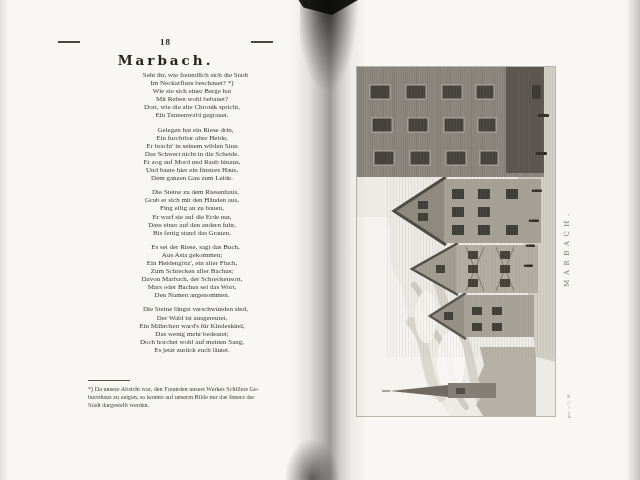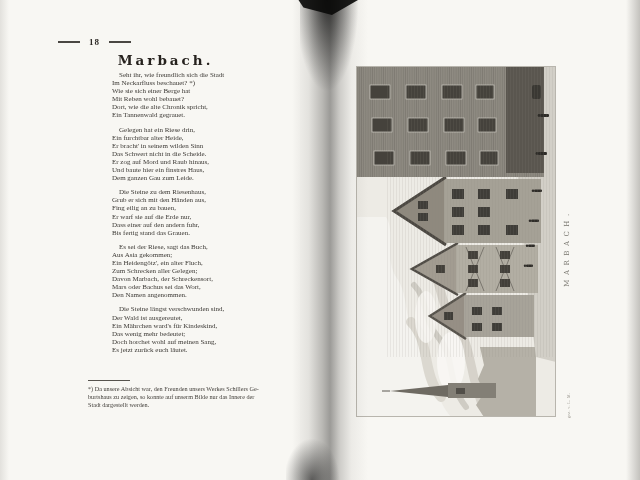"18" .pagehead { justify-content: flex-start -> space-between }
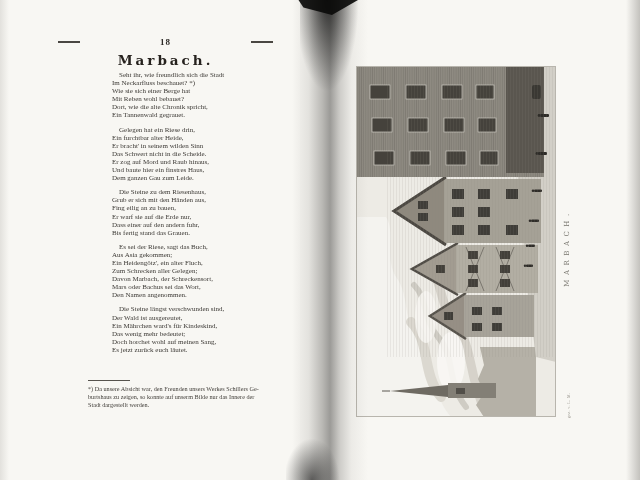"Seht ihr, wie freundlich sich" .poem { text-align: none -> center }
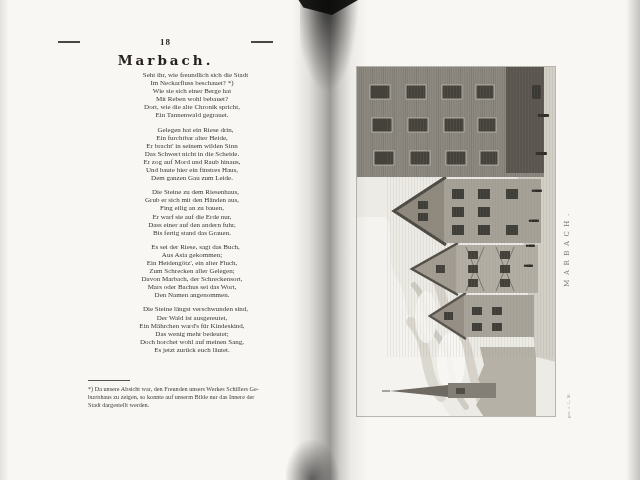"Zum Schrecken aller Gelegen;" div.pline { text: Gelegen -> Bachus }
